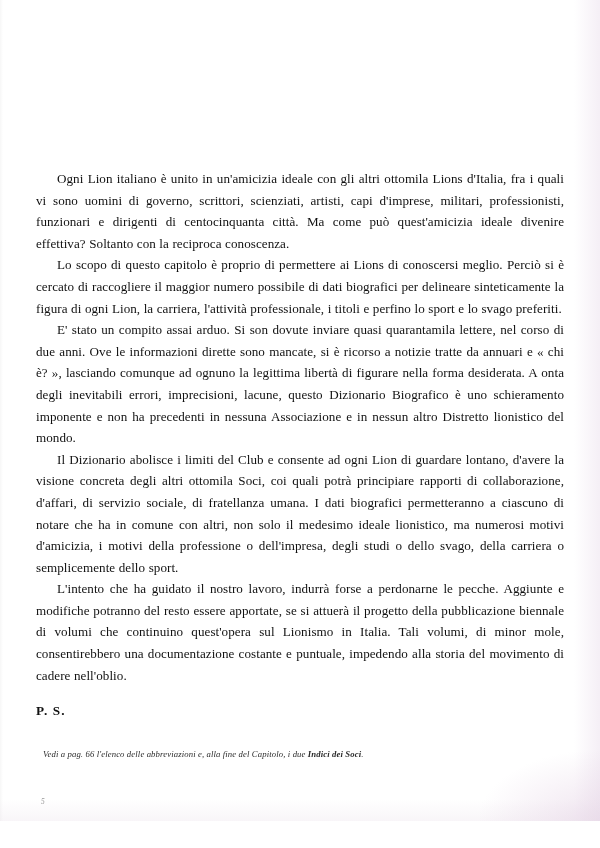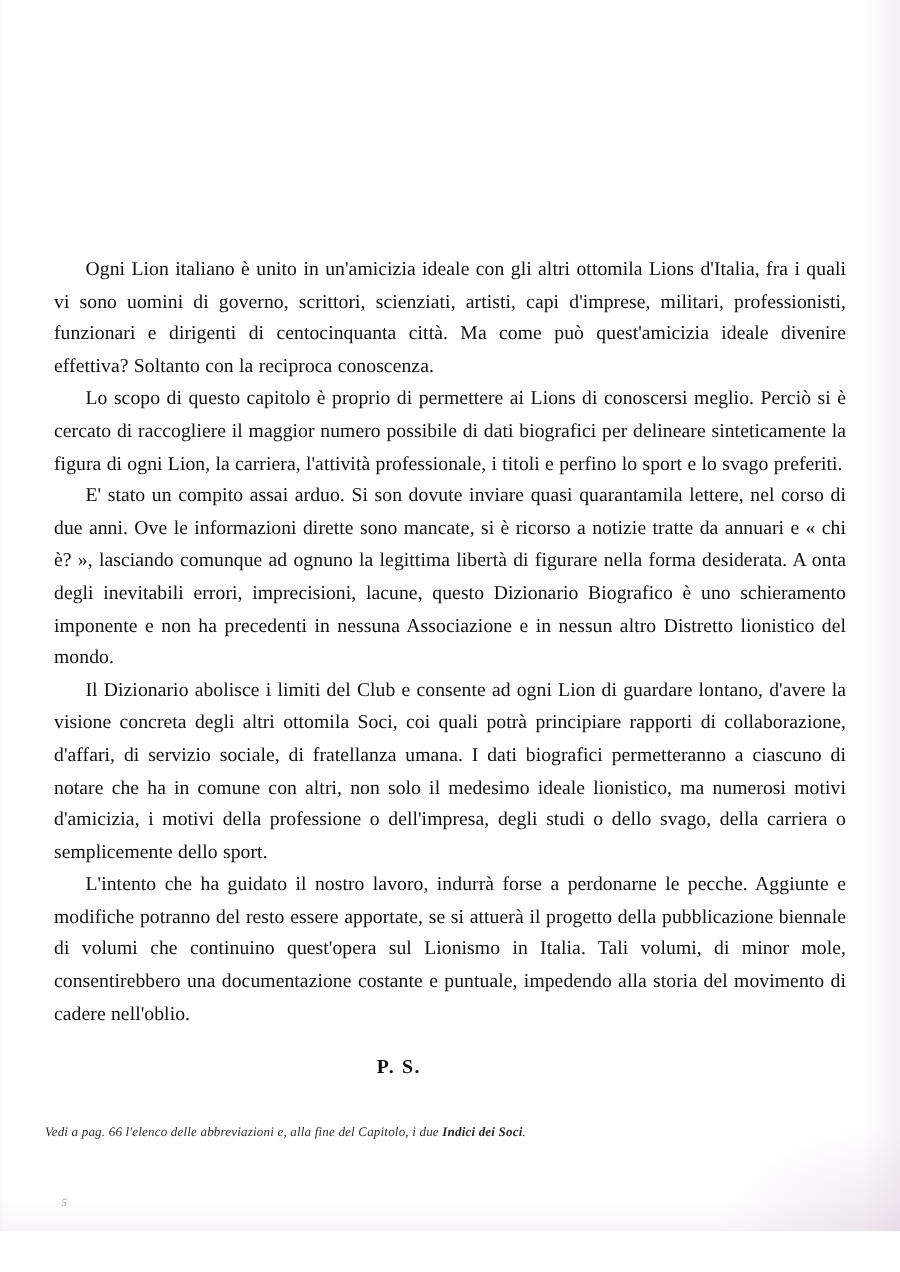"P. S." .signature { text-align: center -> left }
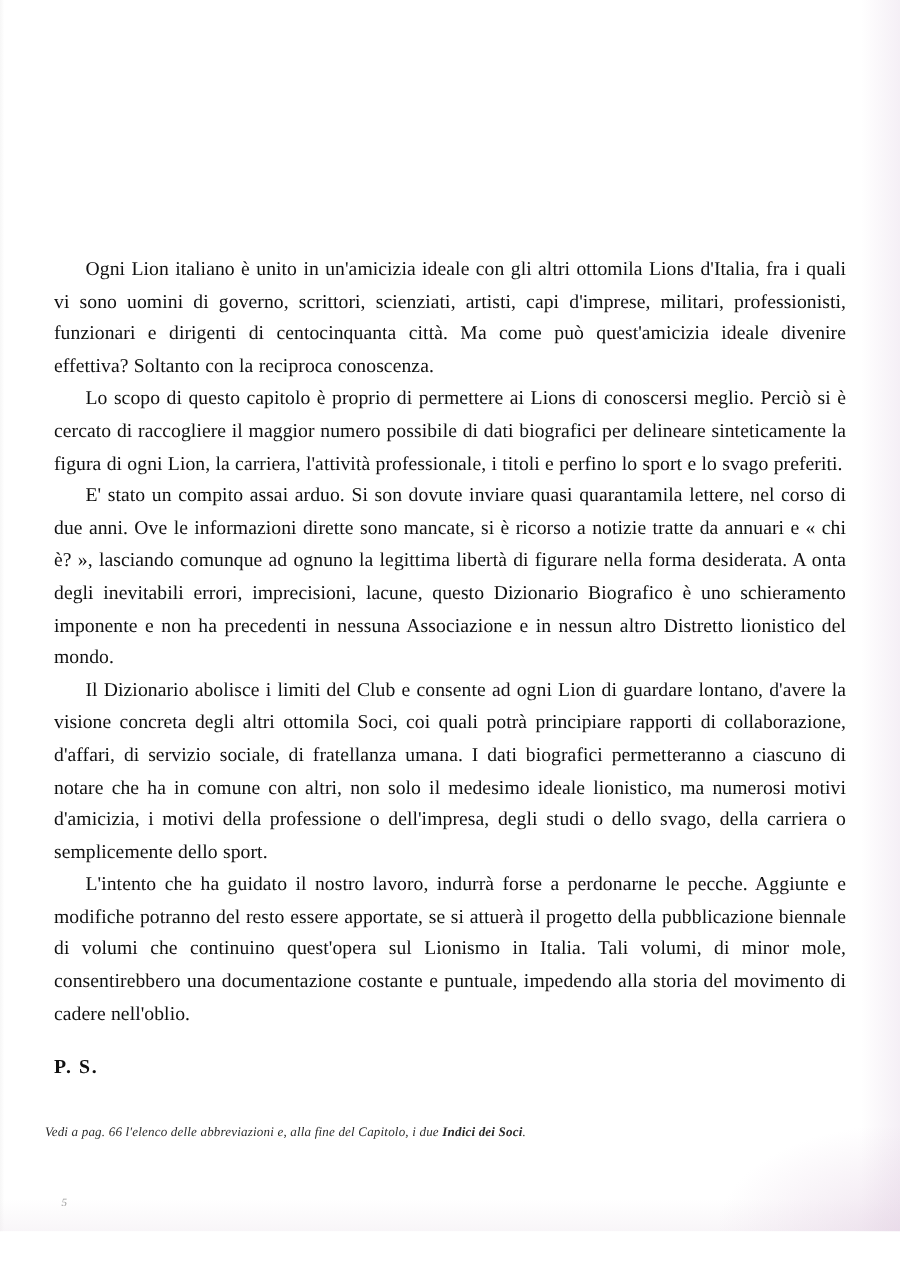"Vedi a pag. 66 l'elenco" .footnote { left: 30px -> 43px }
